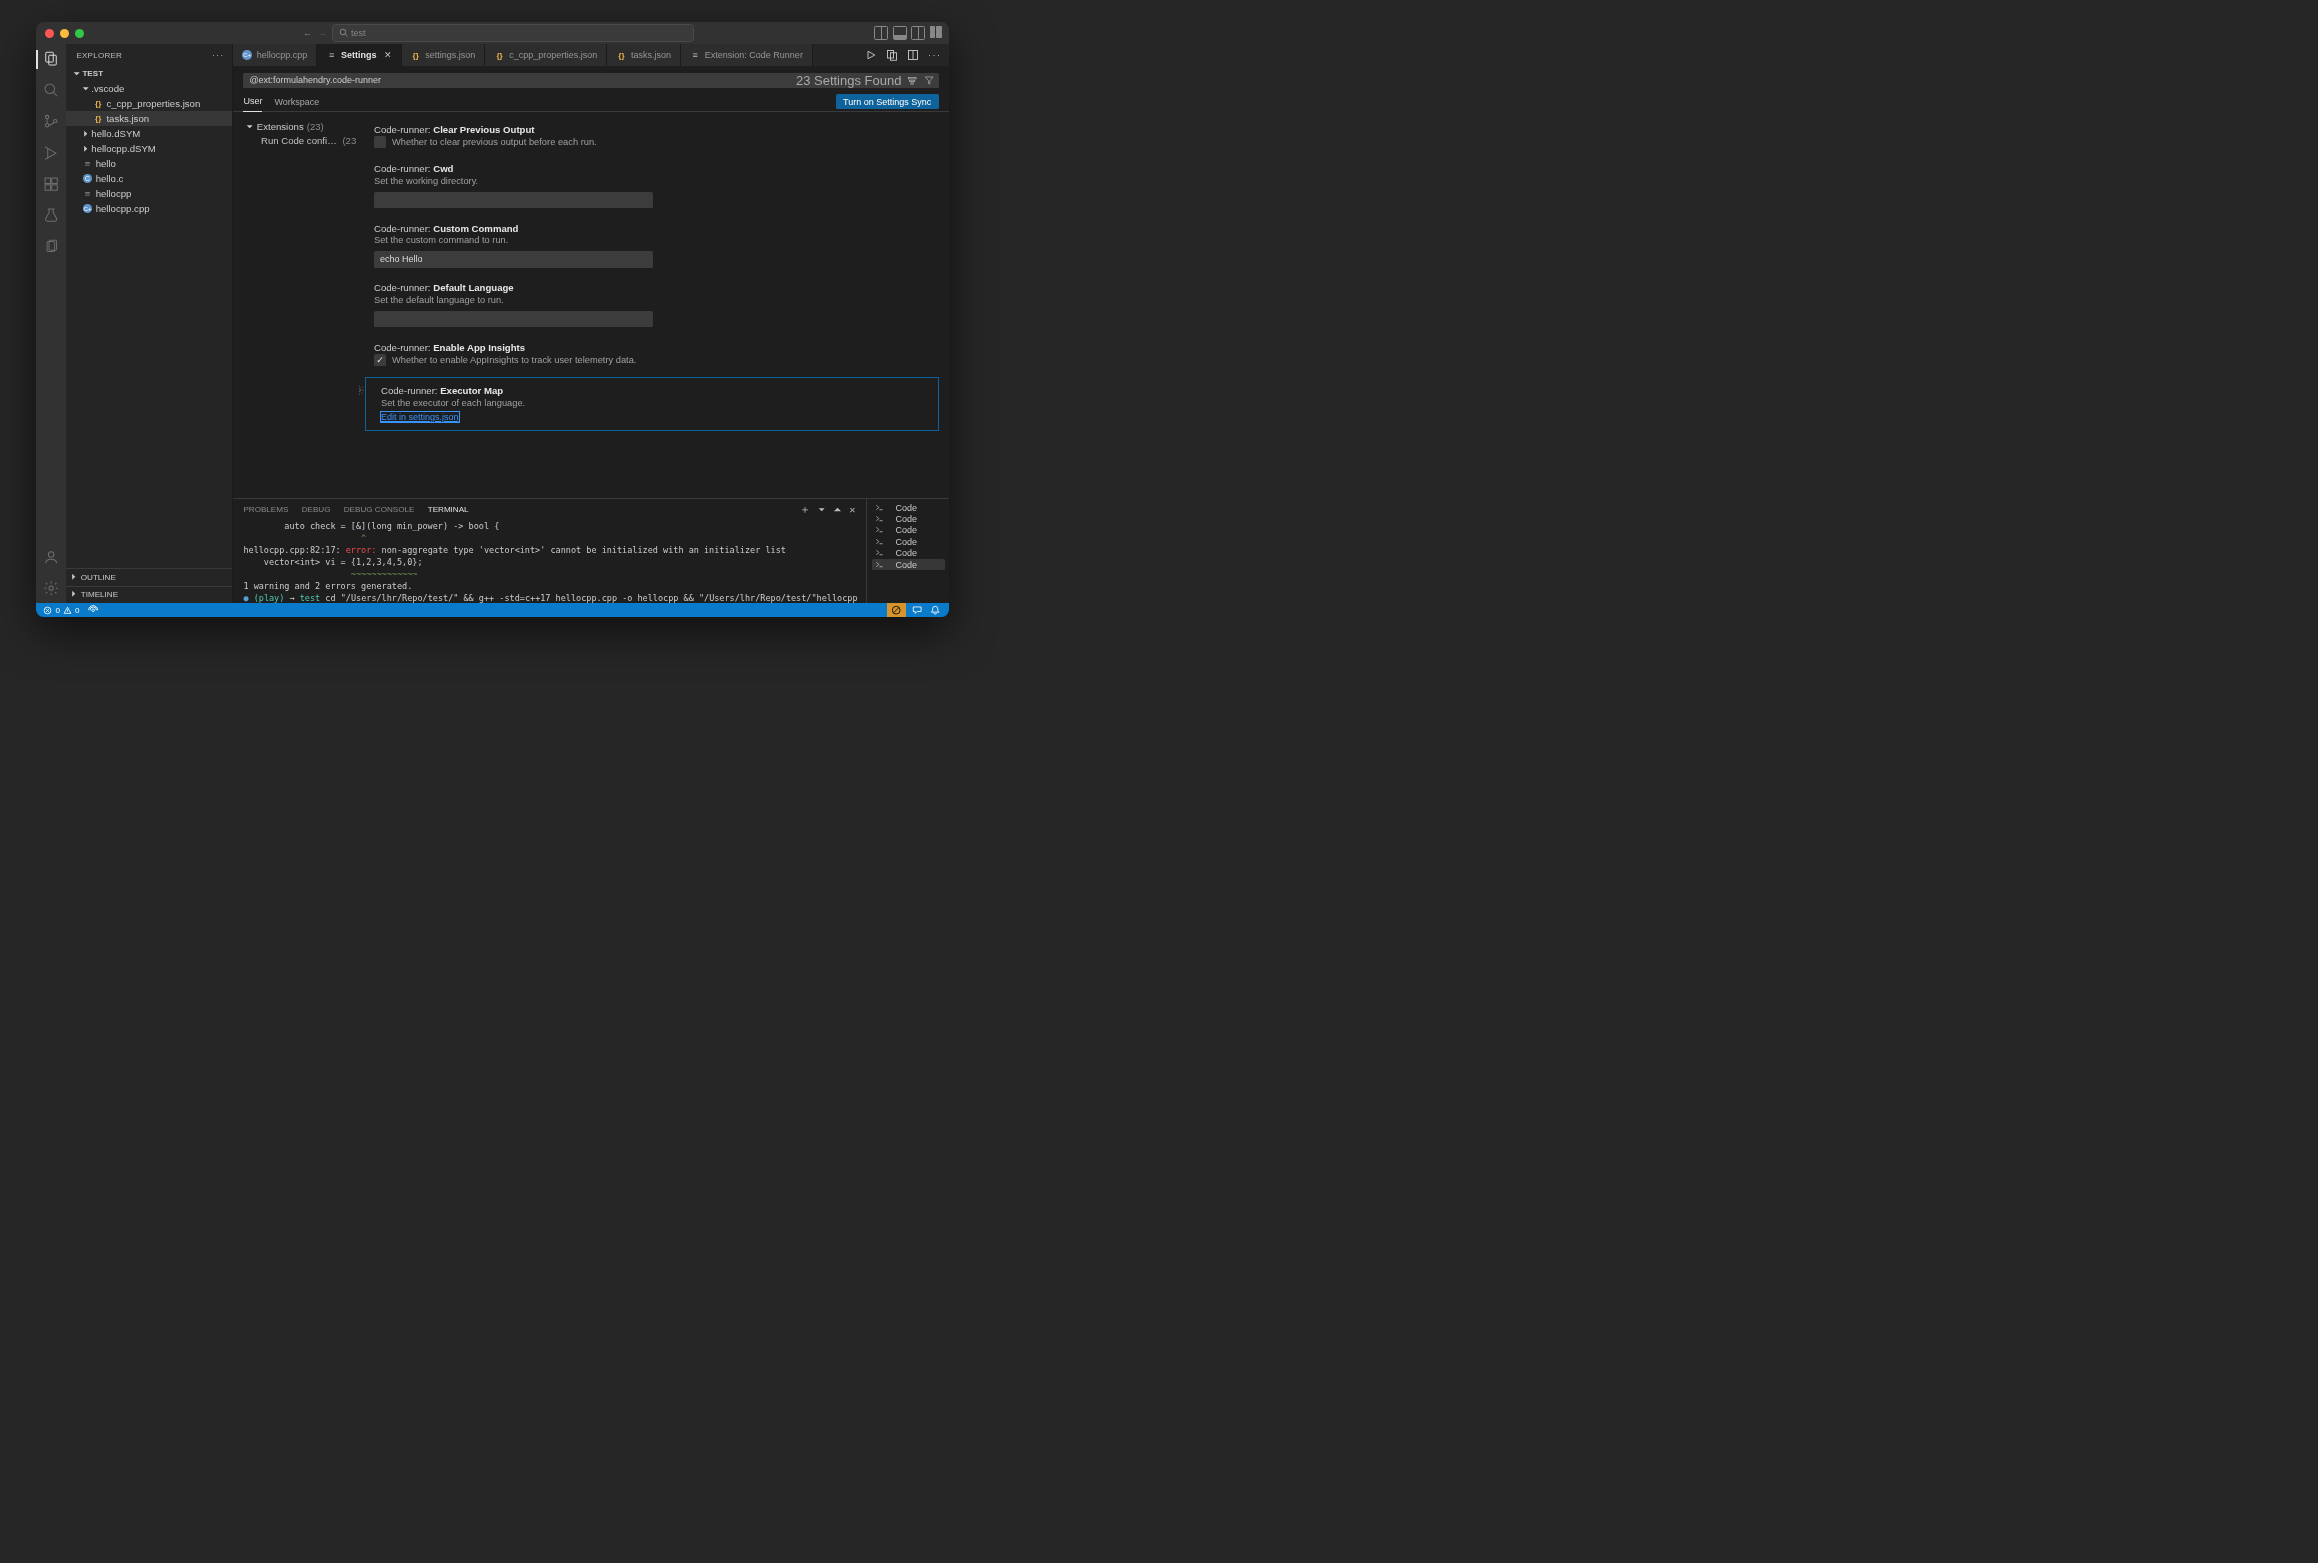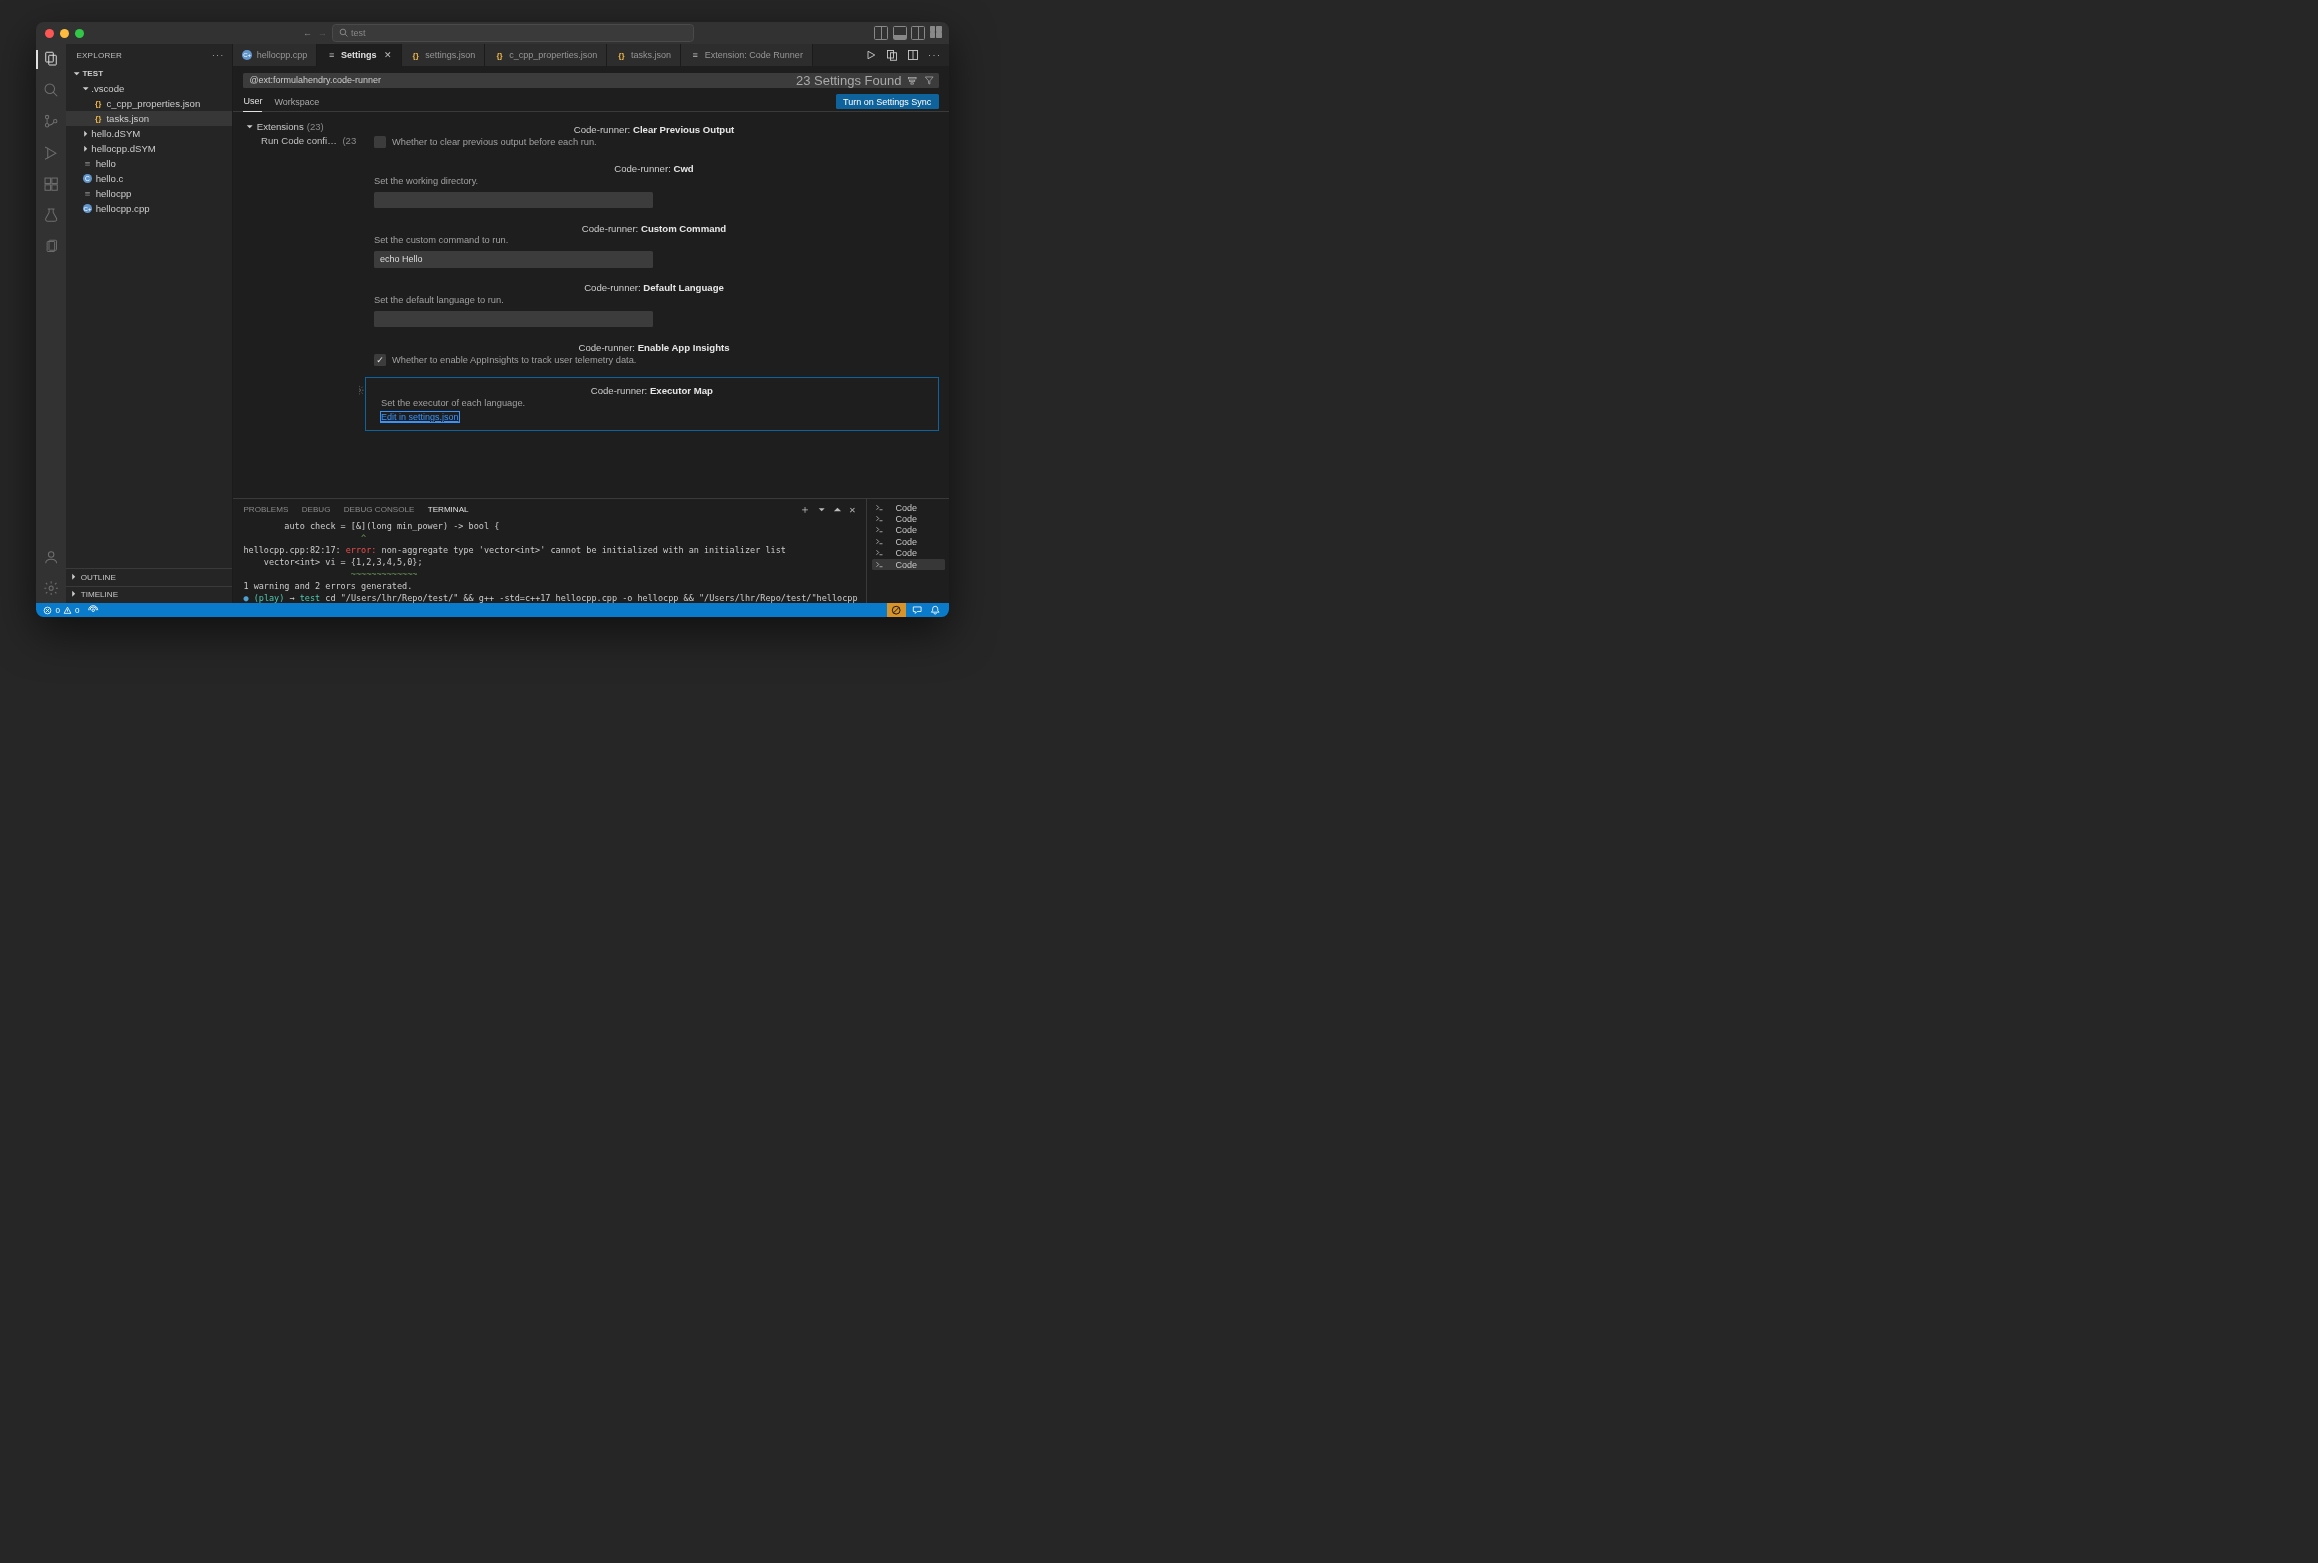"Code-runner: Clear Previous Output" .stitle { text-align: center -> none }
